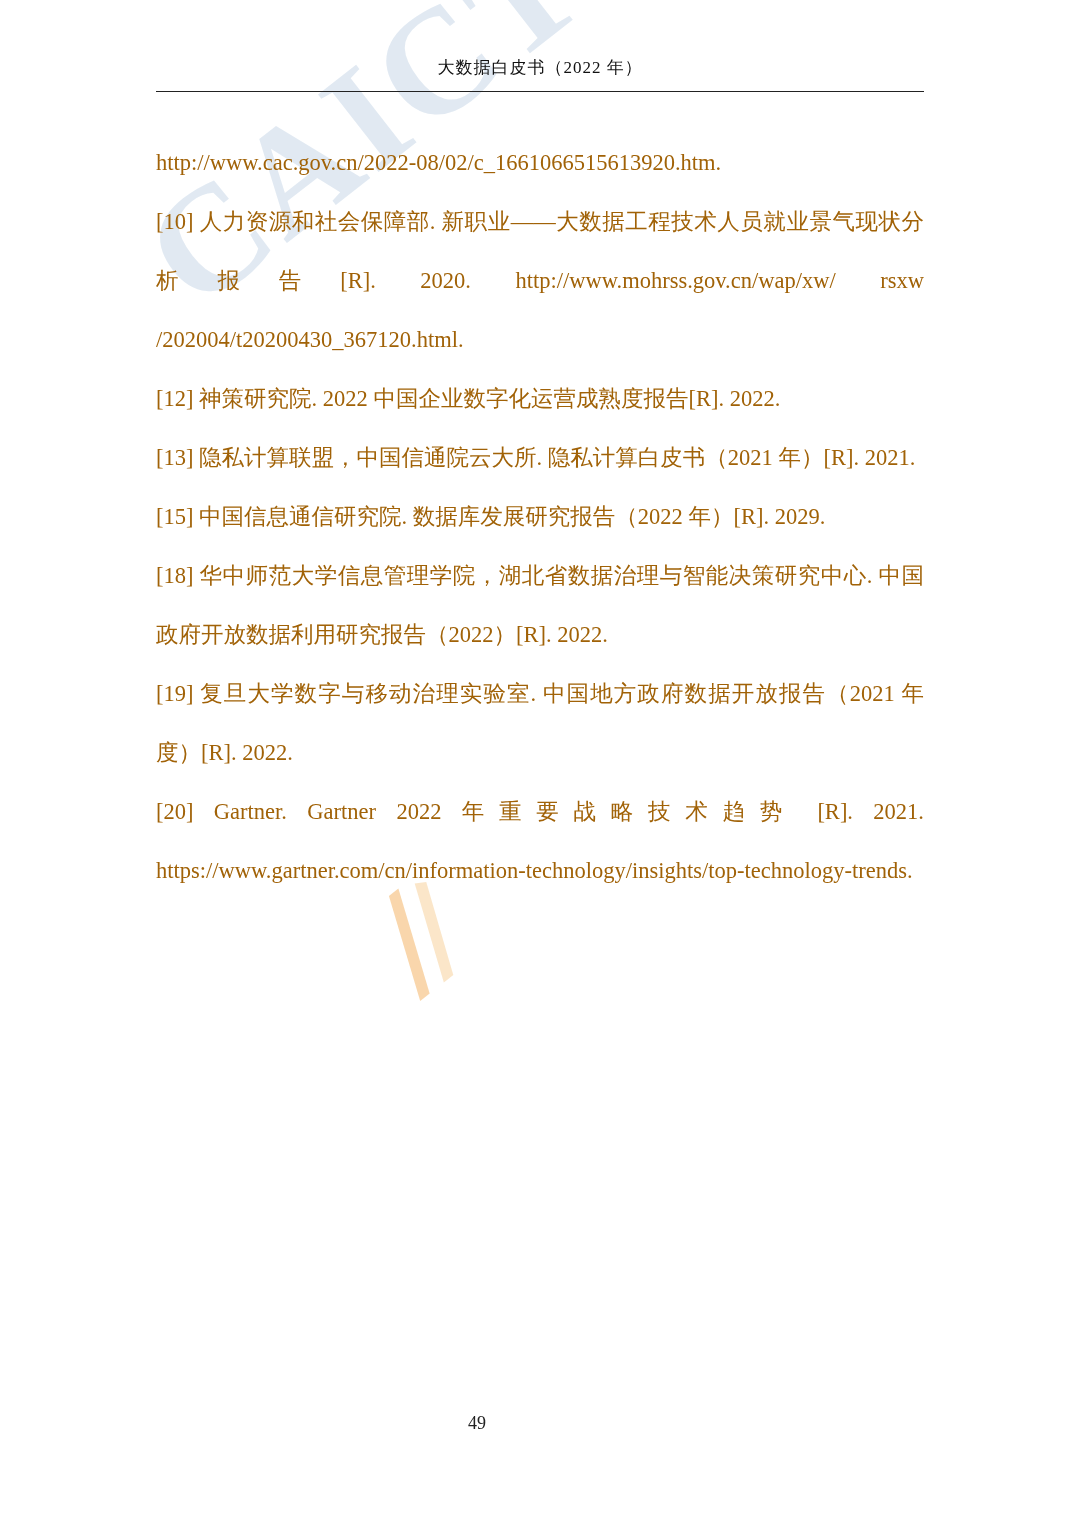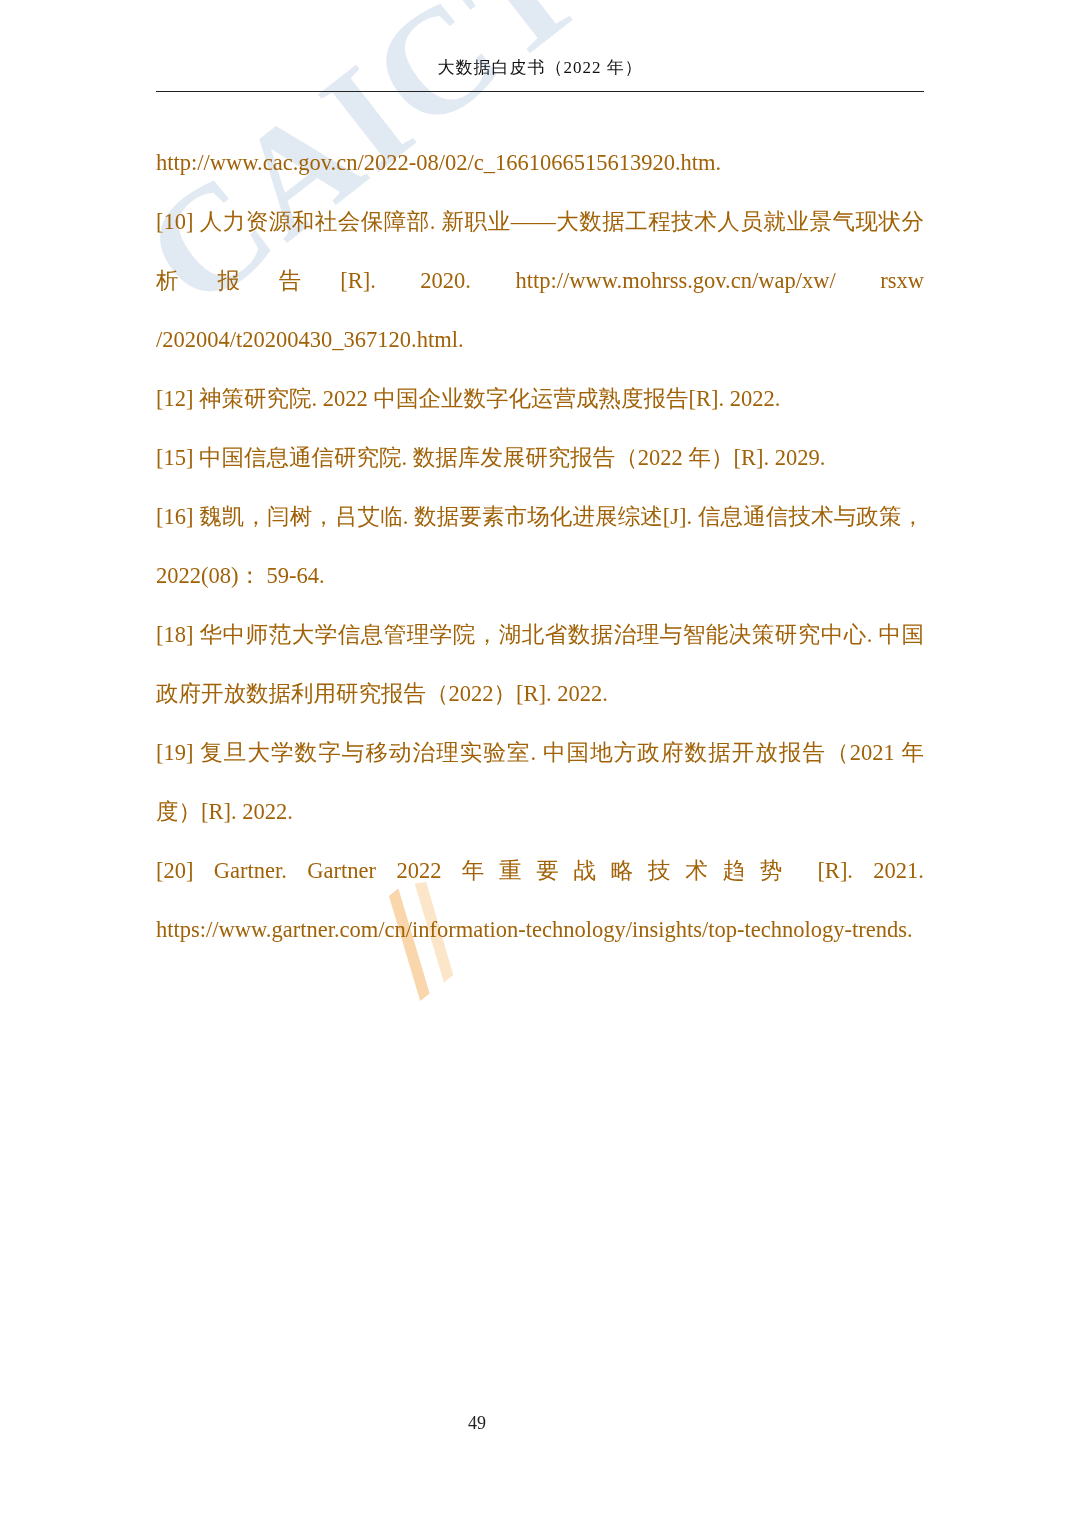"[13] 隐私计算联盟，中国信通院云大所. 隐私计算白皮书（2021" p.ref { html: none -> <p>[13] 隐私计算联盟，中国信通院云大所. 隐私计算白皮书（2021 年）[R]. 2021.</p> }
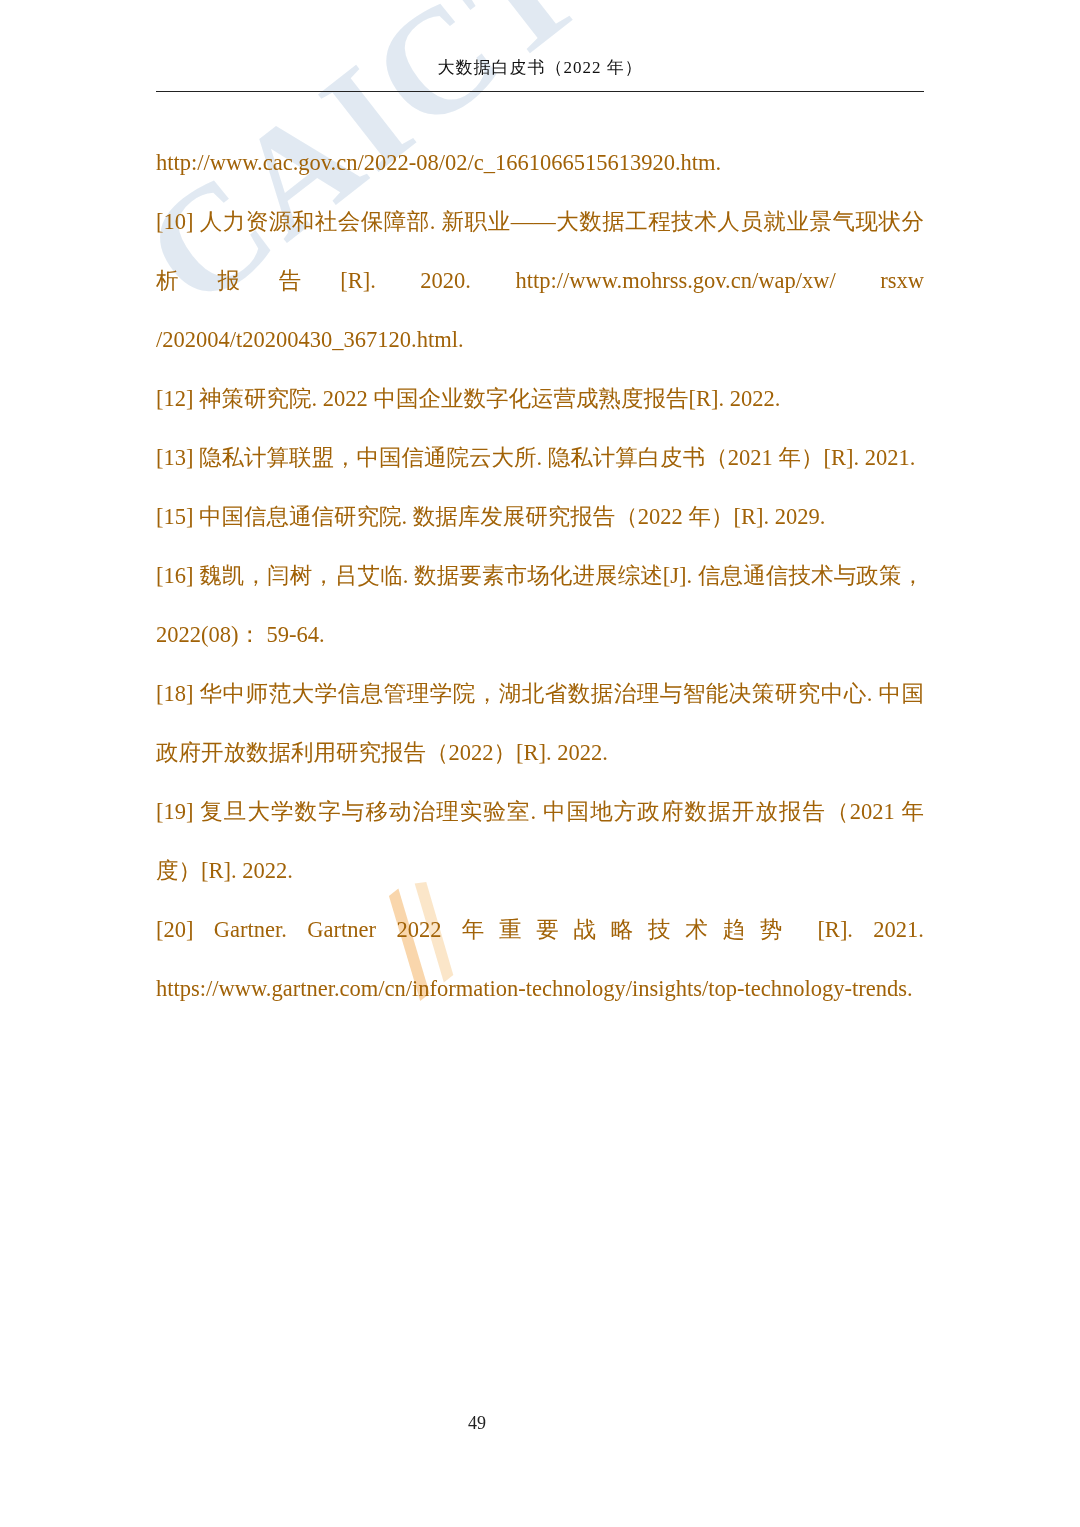"[16] 魏凯，闫树，吕艾临. 数据要素市场化进展综述[J]." p.ref { html: <p>[16] 魏凯，闫树，吕艾临. 数据要素市场化进展综述[J]. 信息通信技术与政策，2022(08)： 59-64.</p> -> none }
